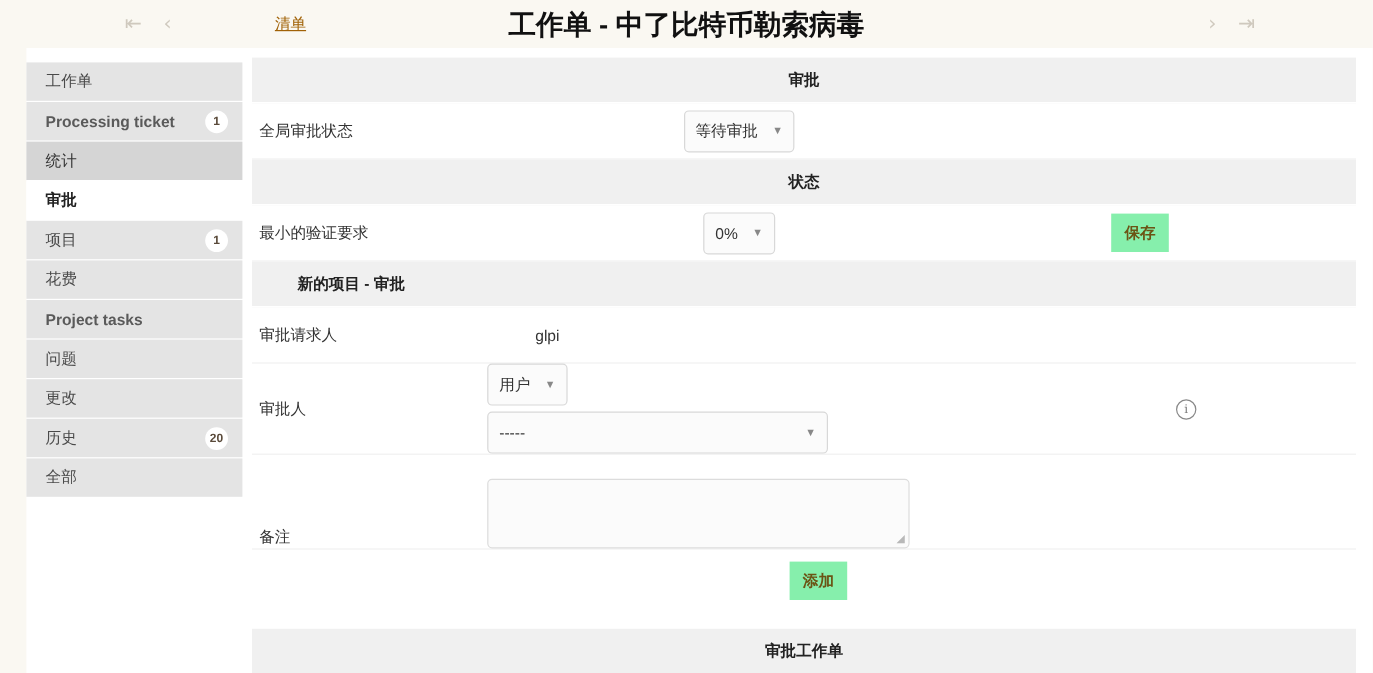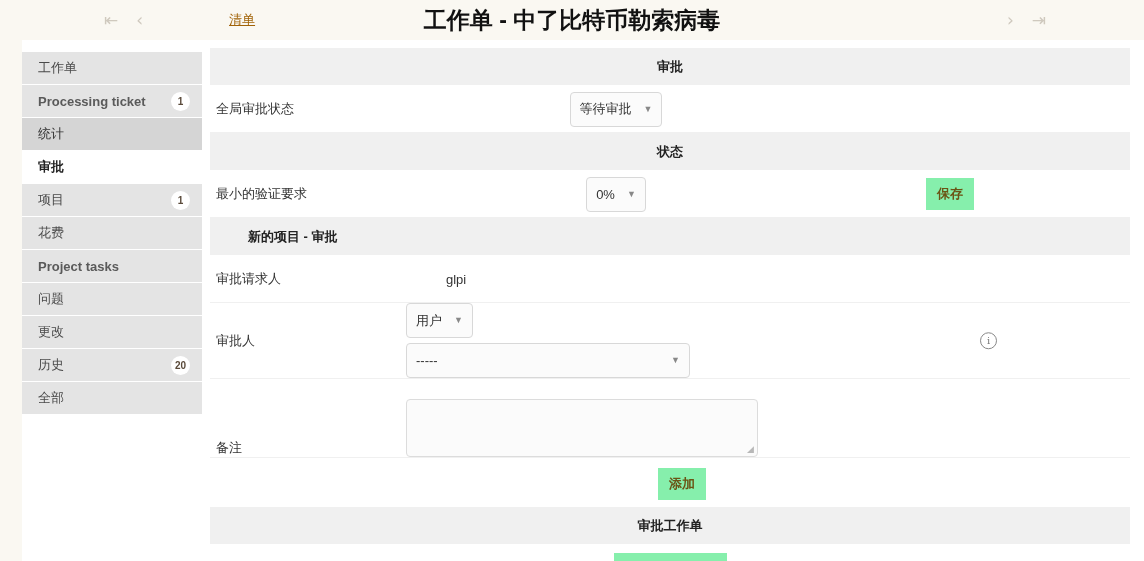"添加" .add-row { padding: 10px 0 7px 0 -> 10px 0 24px 0 }
